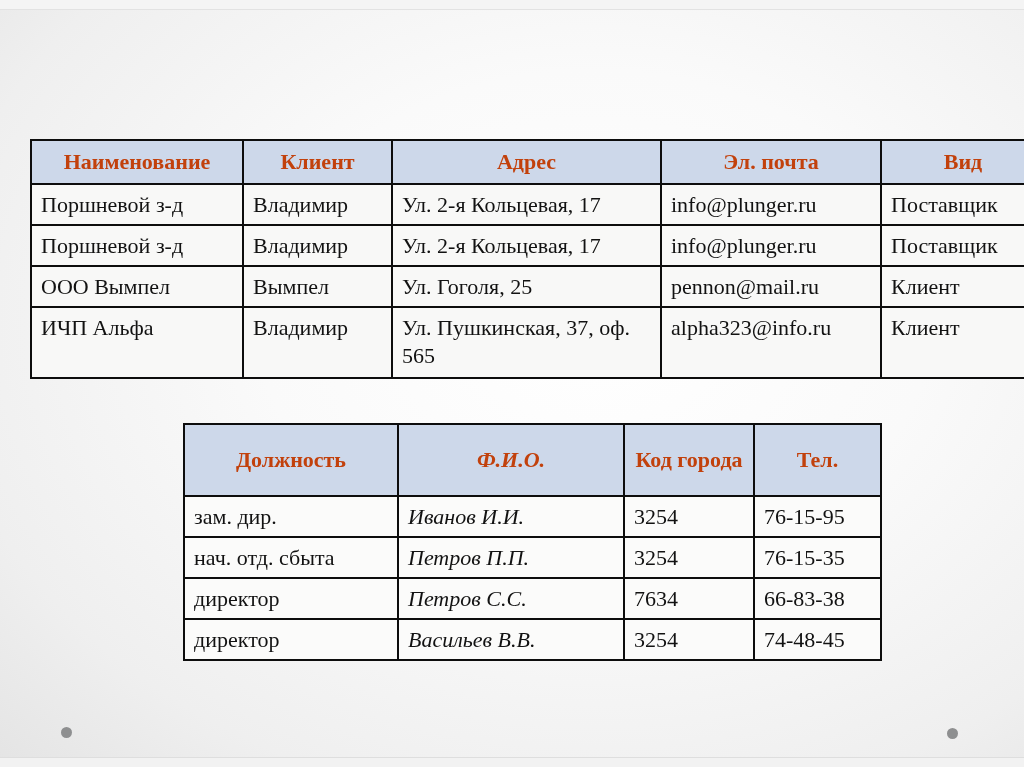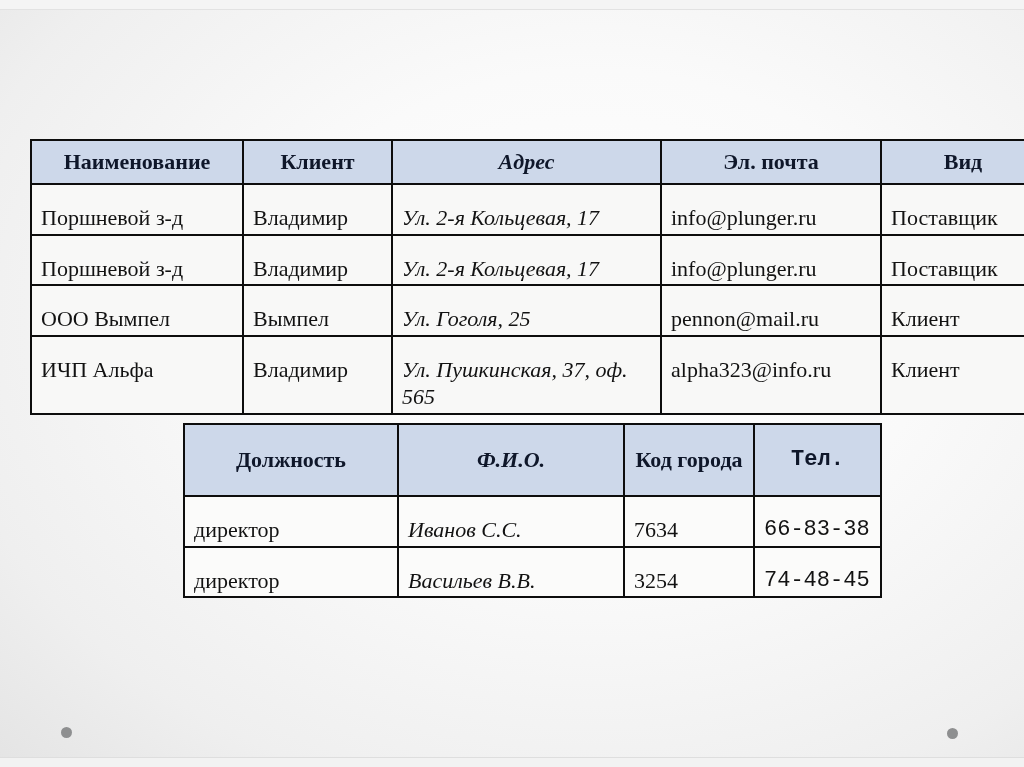"Наименование" th { color: #0f172a -> #c2410c }
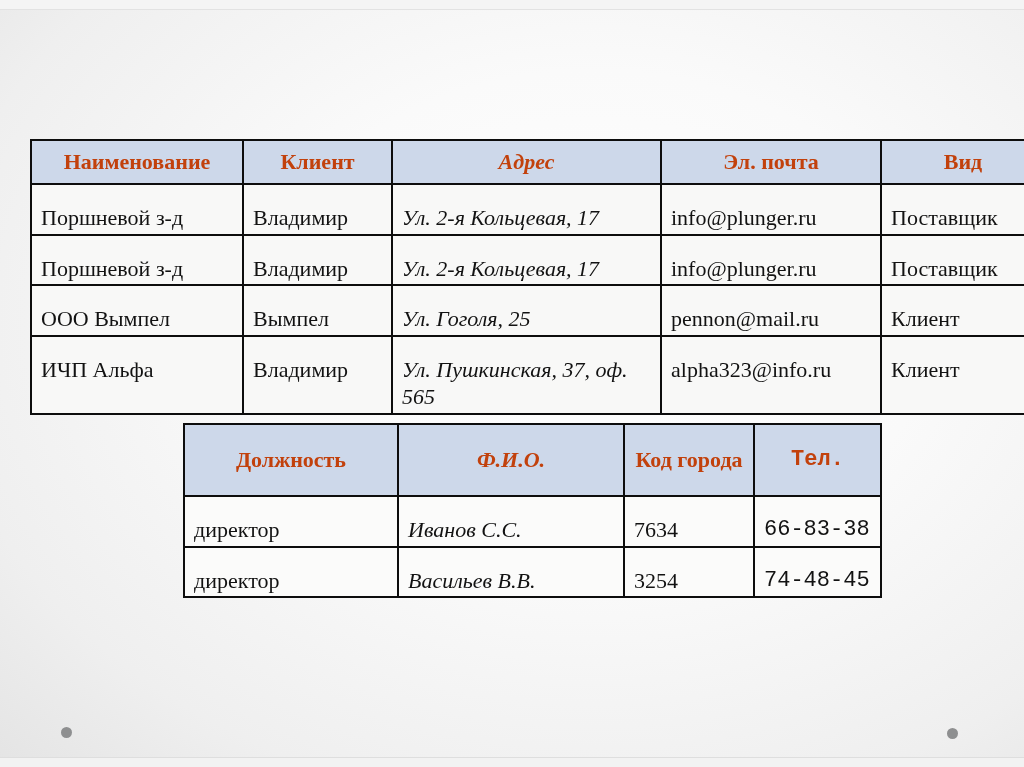"Адрес" #table1 .c2 { font-style: italic -> none }
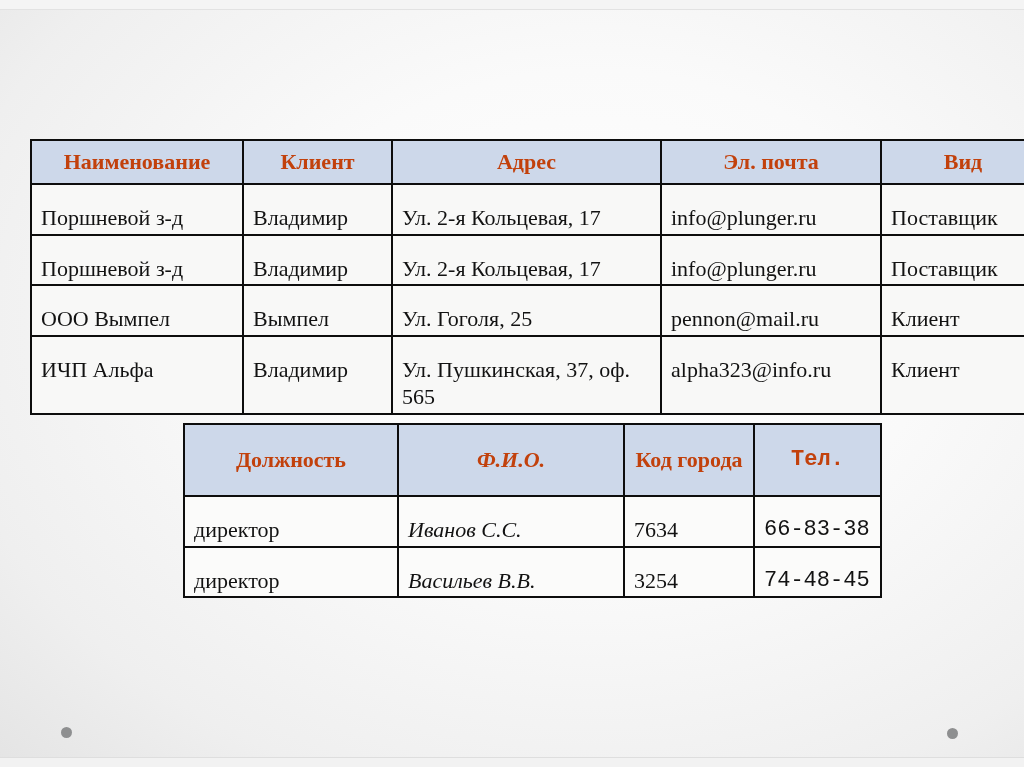"Поршневой з-д" td { padding: 19px 2px 2px 9px -> 6px 2px 2px 9px }
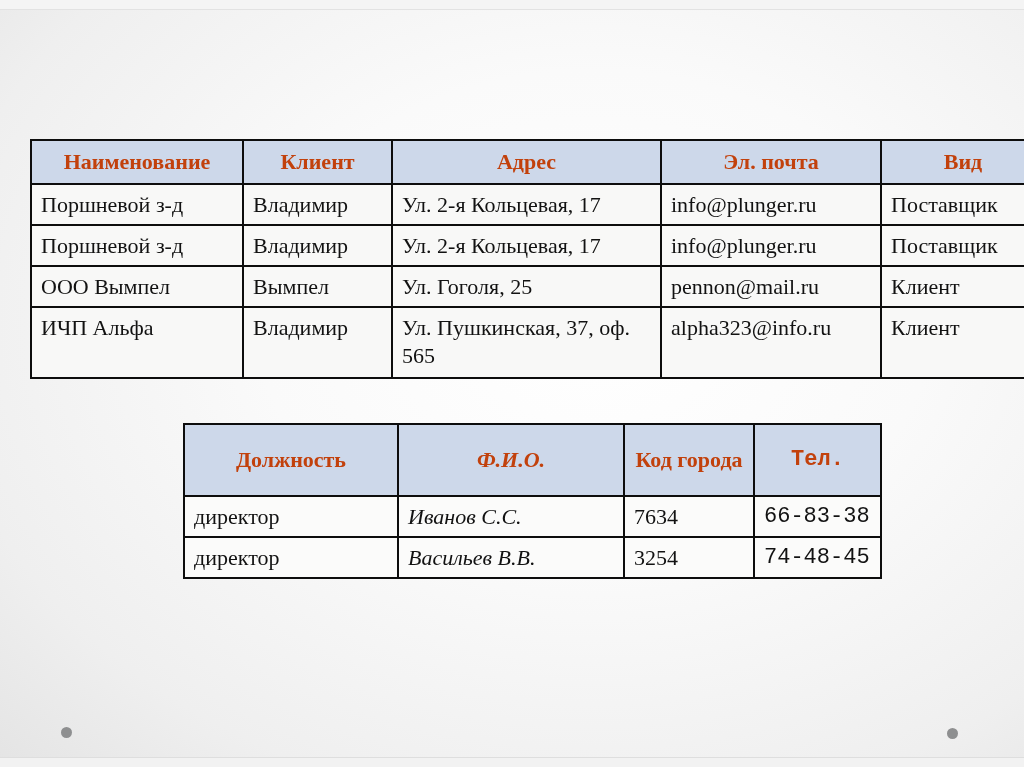"Тел." #table2 .c3 { font-family: Liberation Mono, monospace -> none }
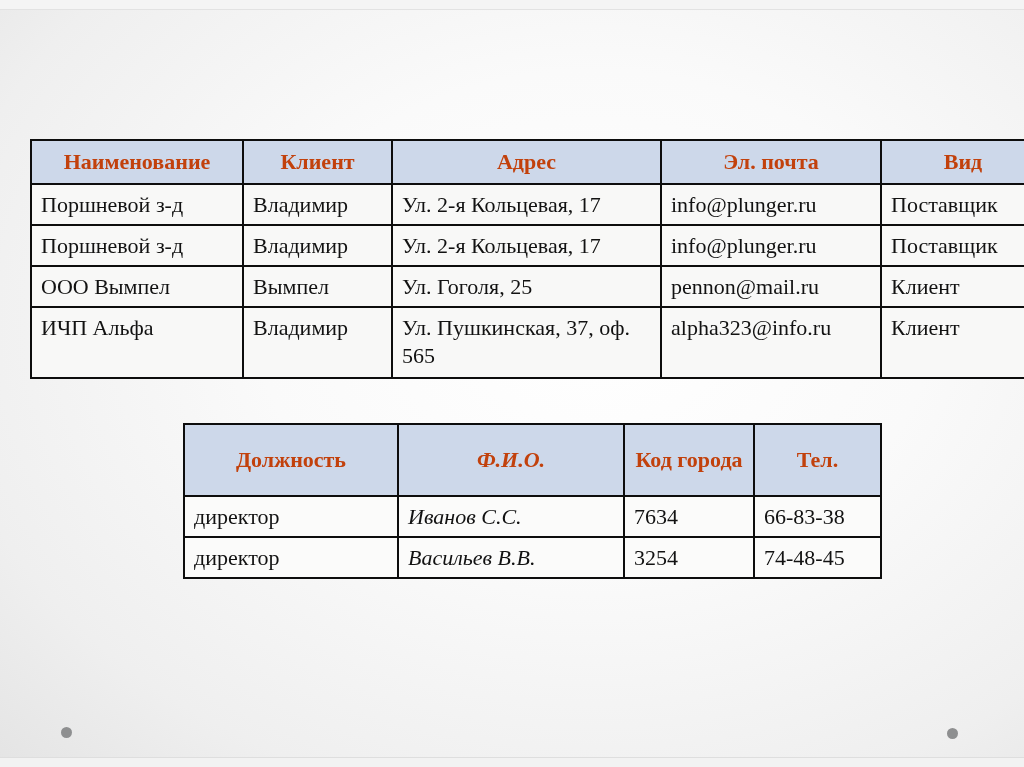"зам. дир." tr { html: none -> <tr> <td>зам. дир.</td> <td>Иванов И.И.</td> <td>3254</td> <td>76-15-95</td> </tr> }
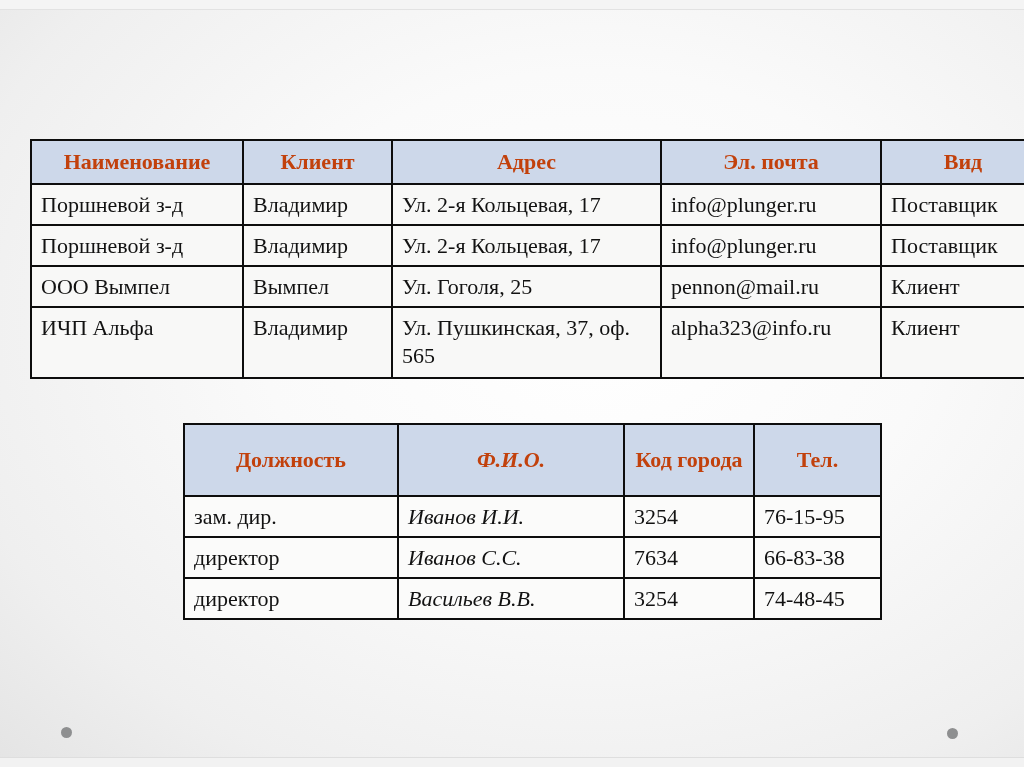"нач. отд. сбыта" tr { html: none -> <tr> <td>нач. отд. сбыта</td> <td>Петров П.П.</td> <td>3254</td> <td>76-15-35</td> </tr> }
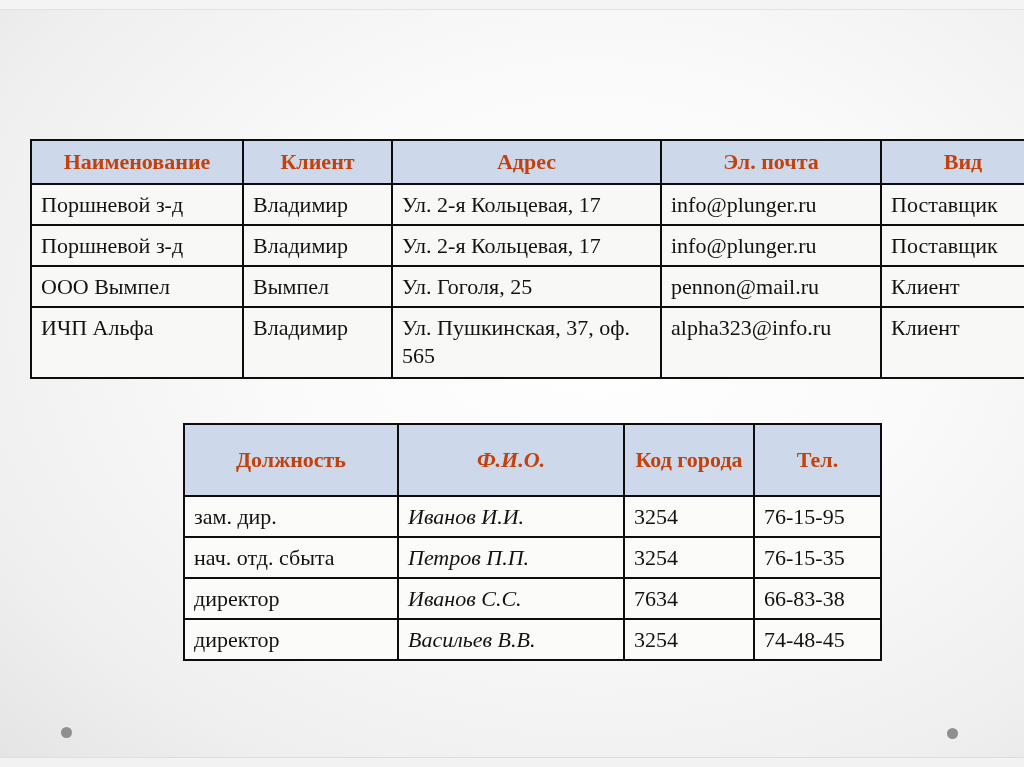"Иванов С.С." td.c1 { text: Иванов -> Петров }
